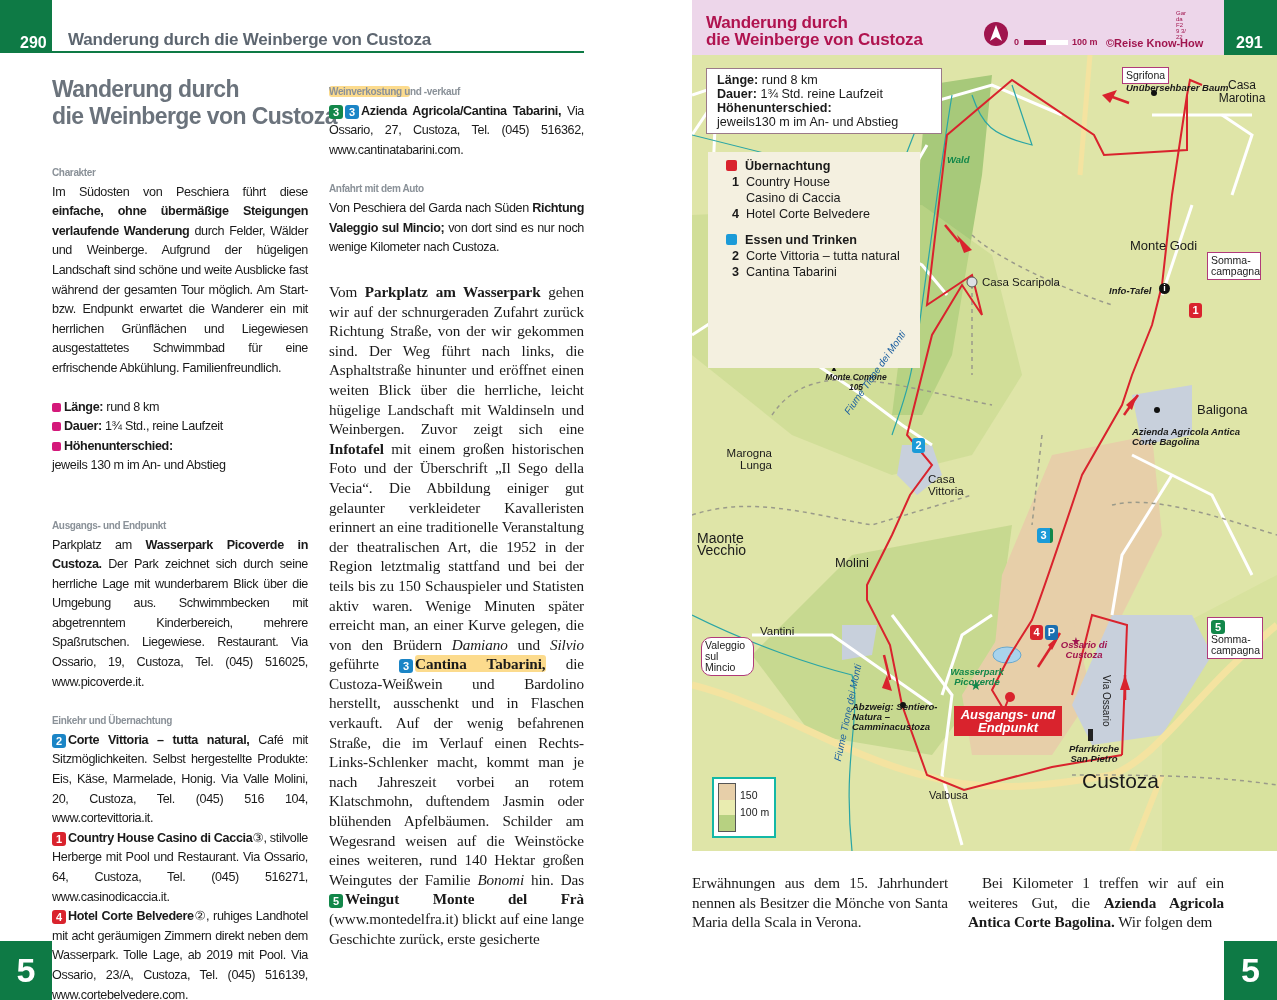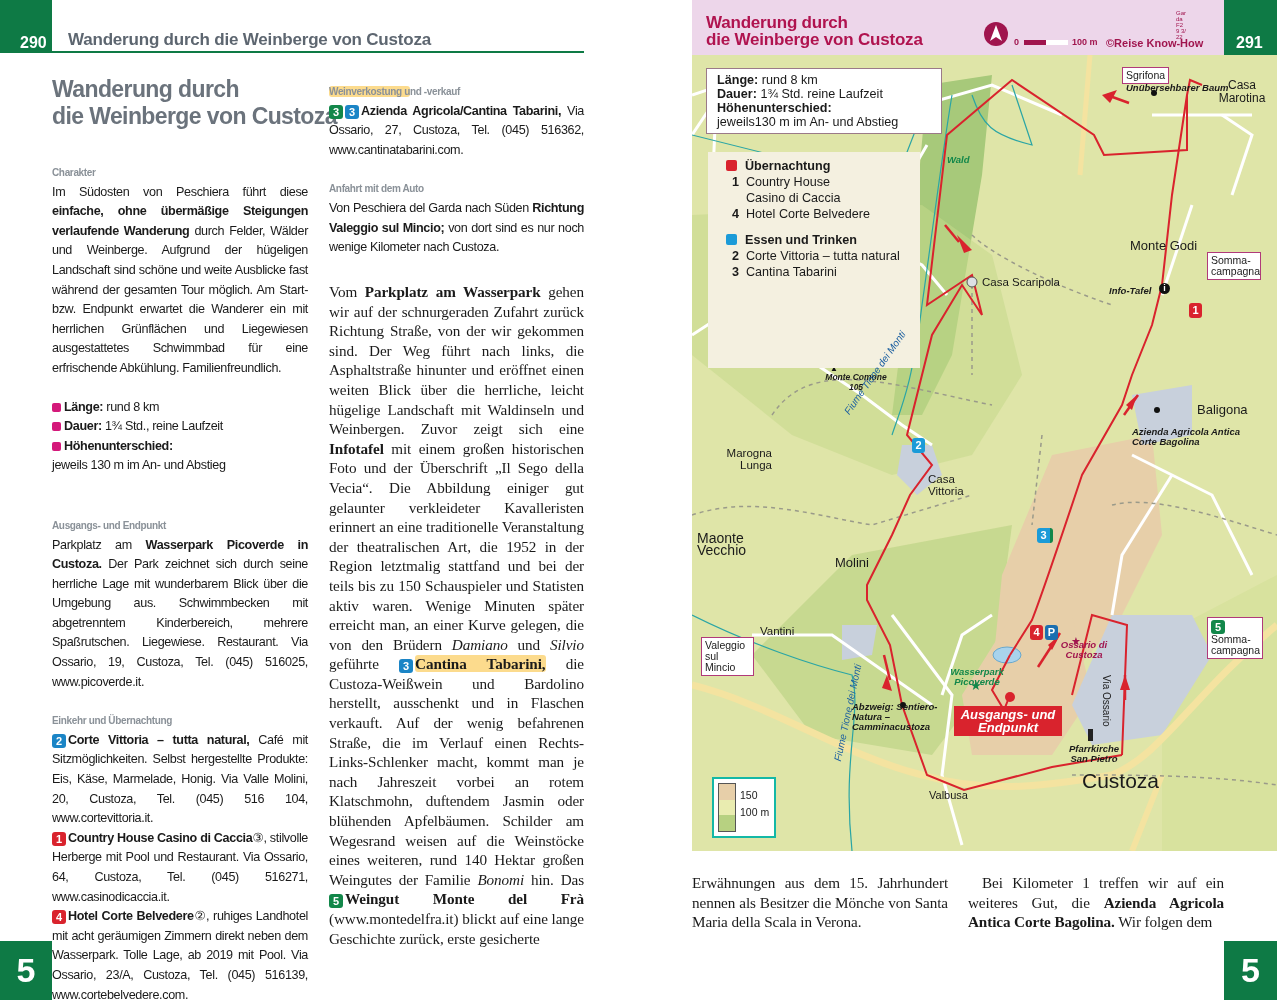"Valeggio sul Mincio" span.callout { border-radius: none -> 10px }
